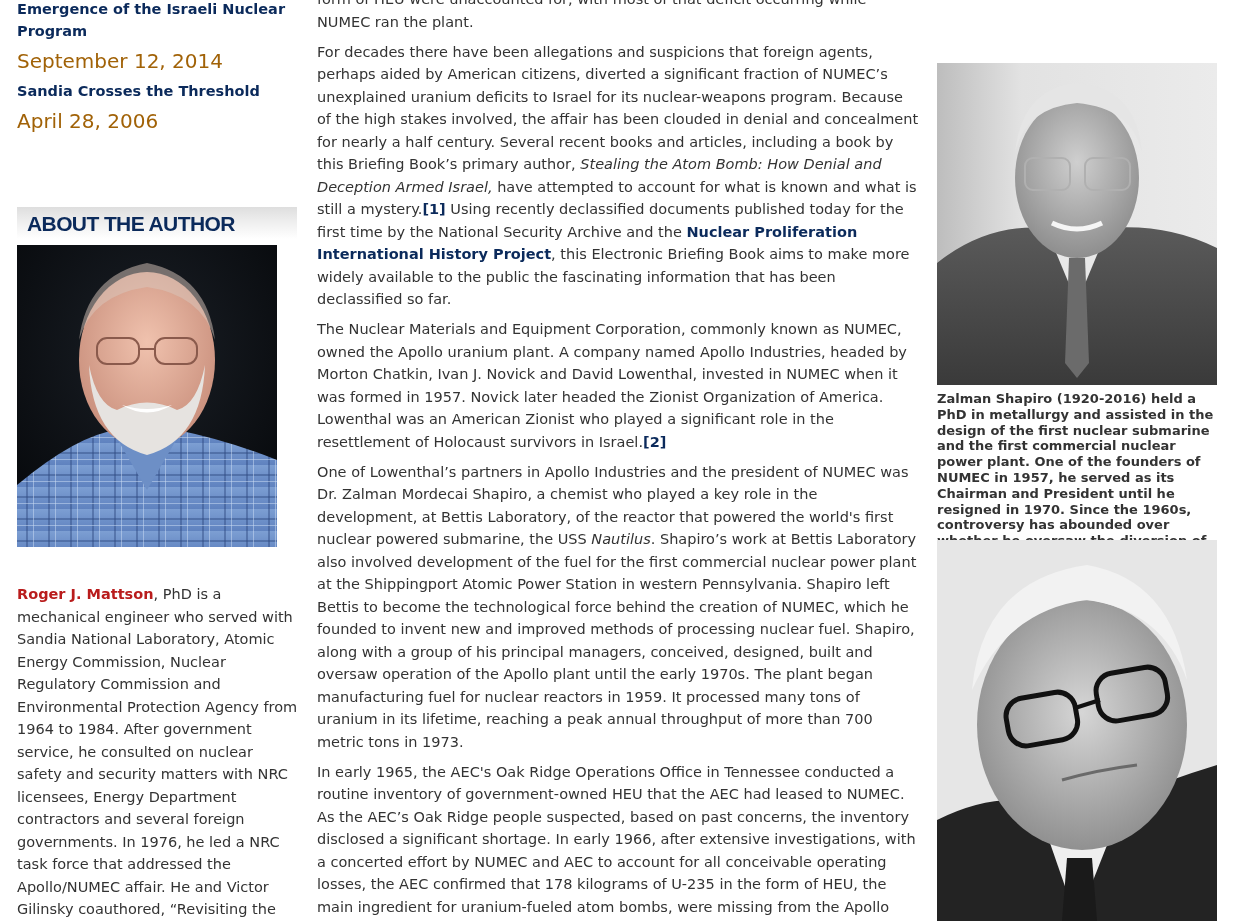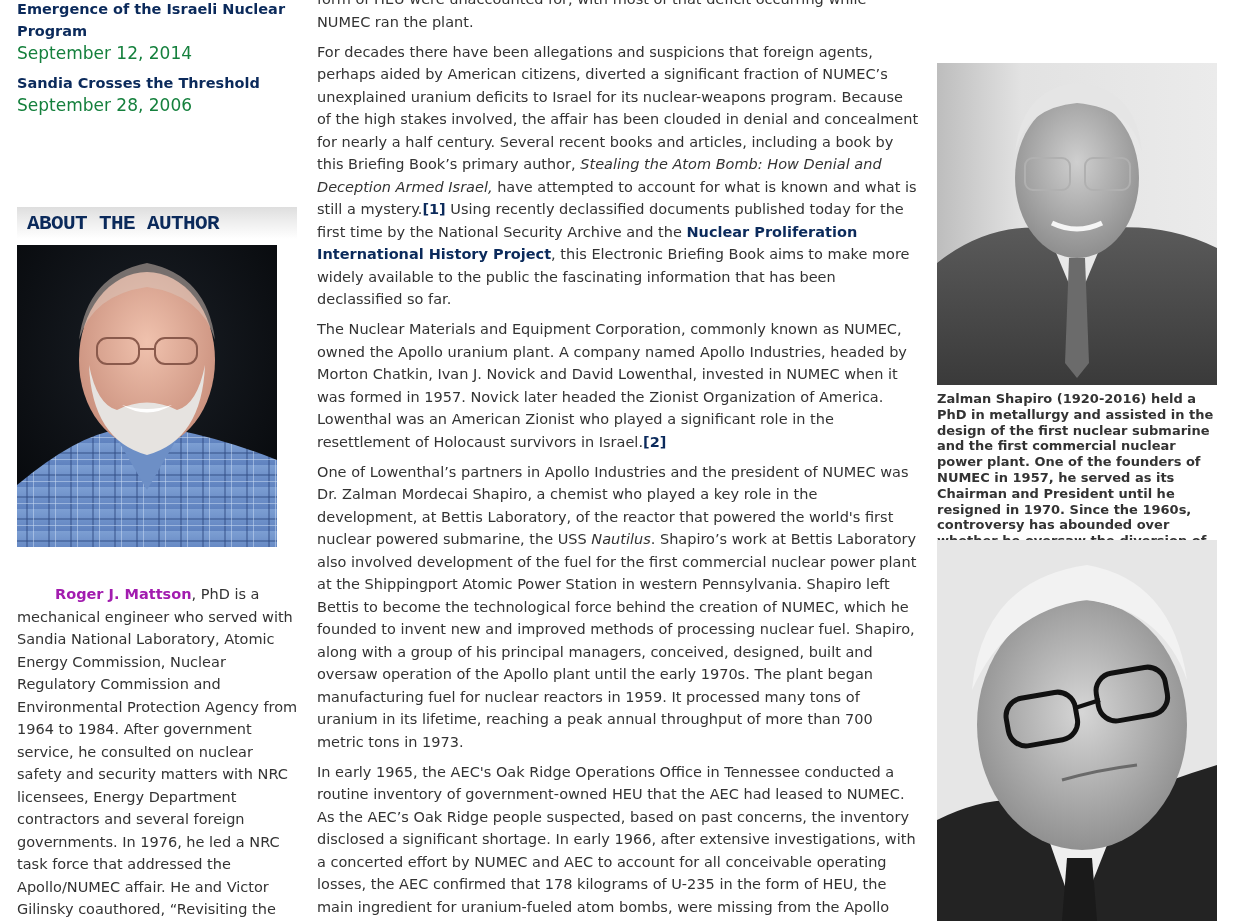"September 12, 2014" .related-sub { color: #15803d -> #a16207; font-size: 17px -> 20px; margin-top: none -> 8px }
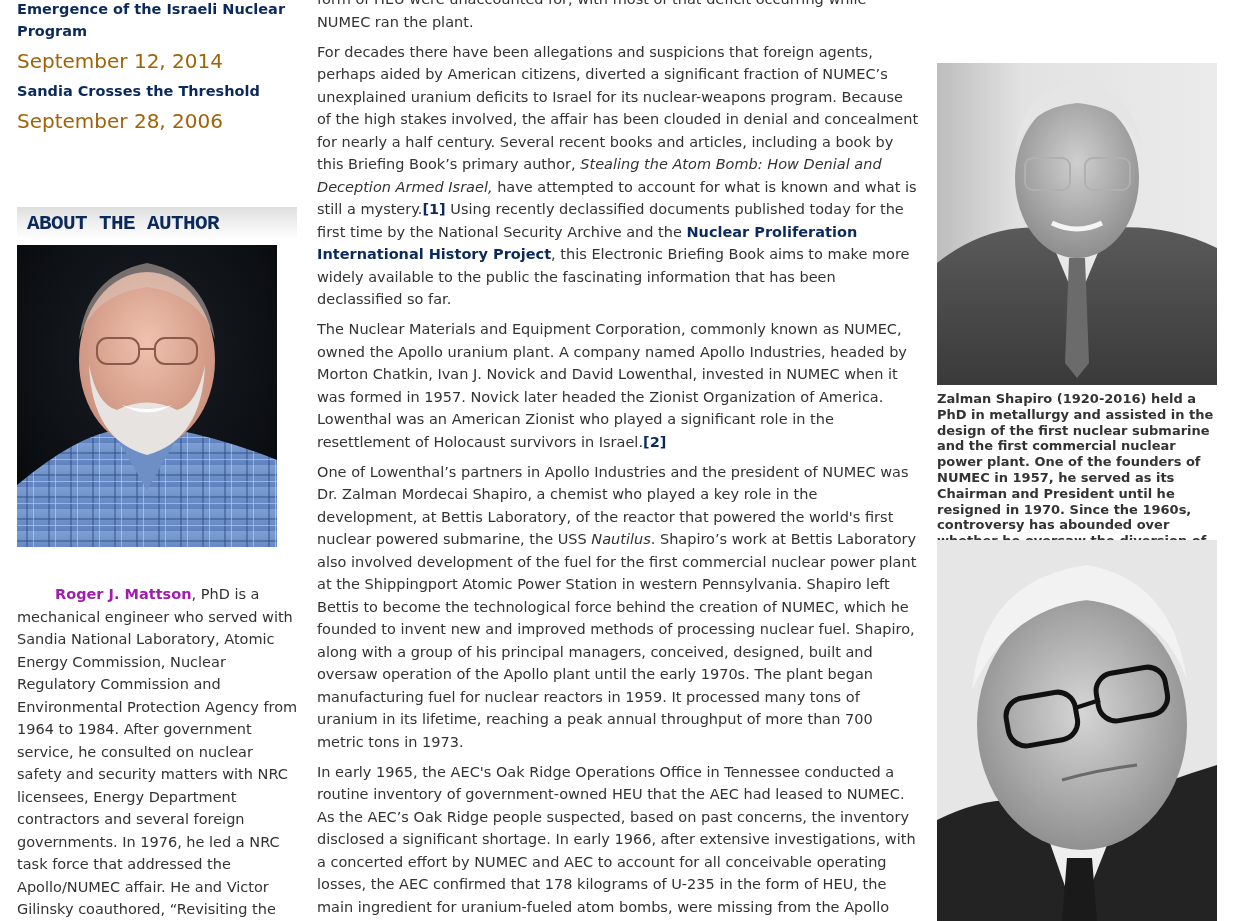"September 28, 2006" span.related-sub { text: September -> April }
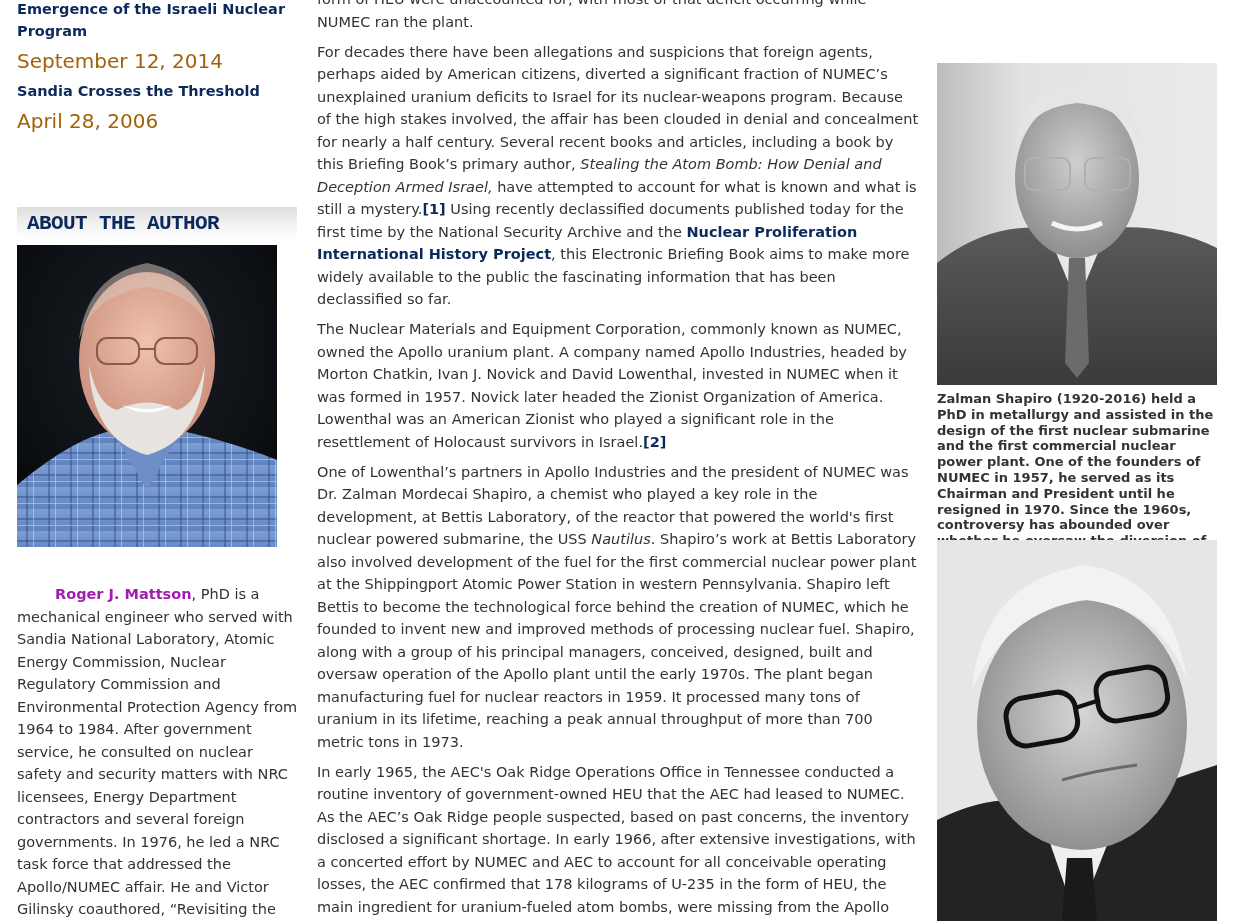"ABOUT THE AUTHOR" .about-heading span { font-family: Liberation Mono, monospace -> Liberation Sans, sans-serif }
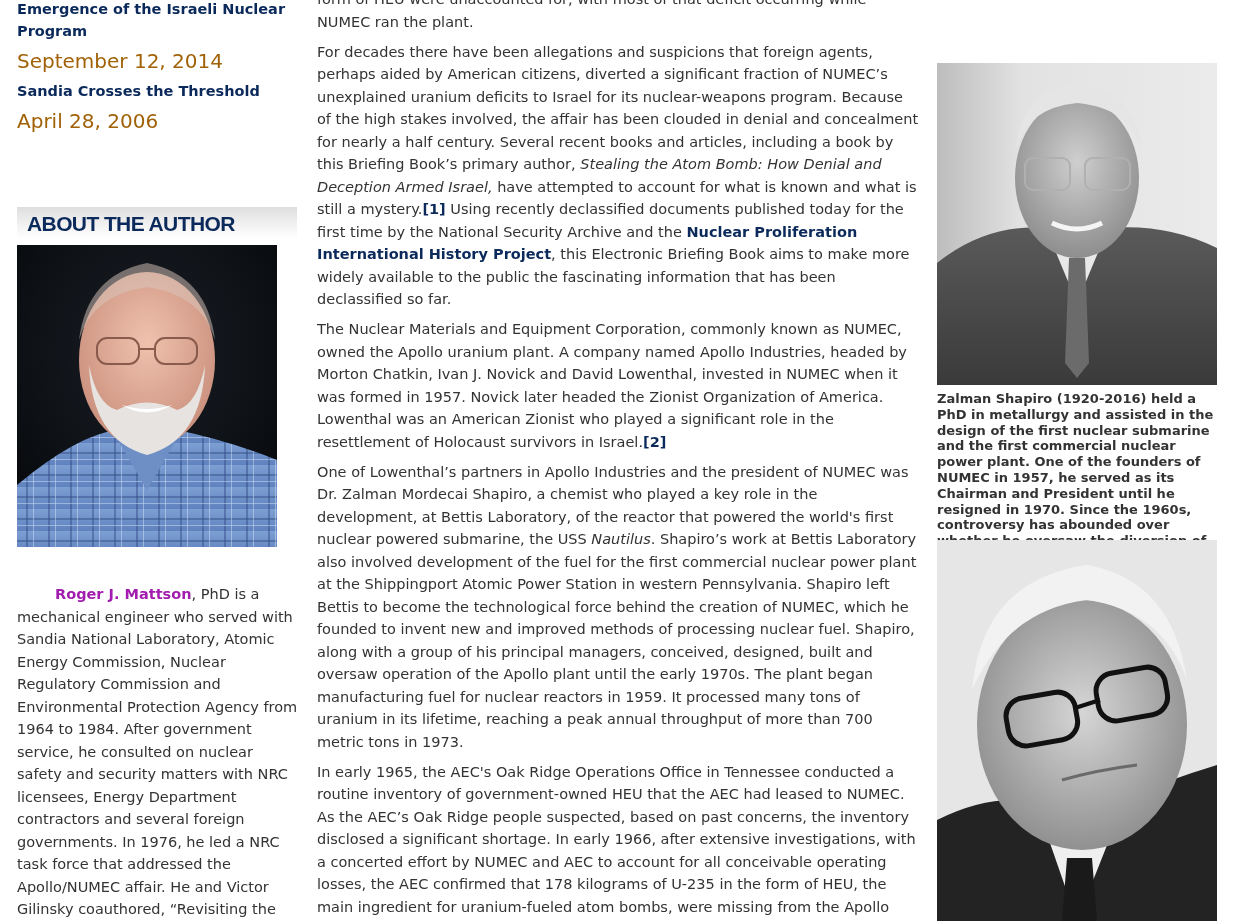"Roger J. Mattson" .author-bio b { color: #a21caf -> #b91c1c; margin-left: 38px -> none }
